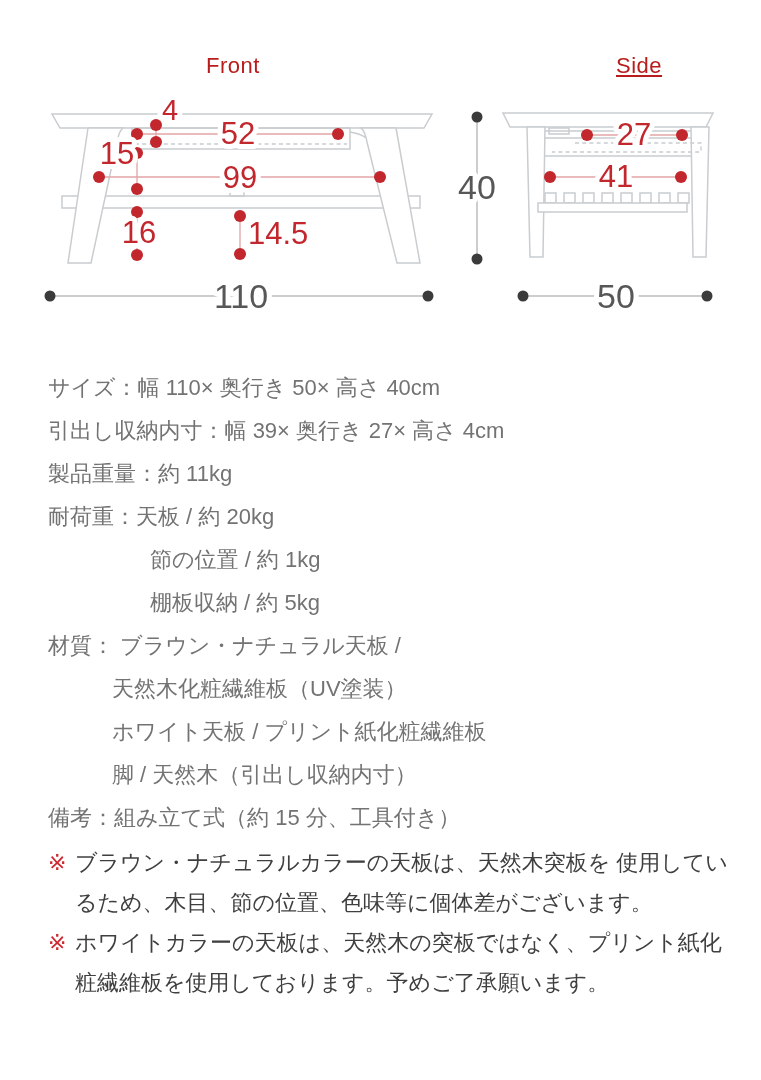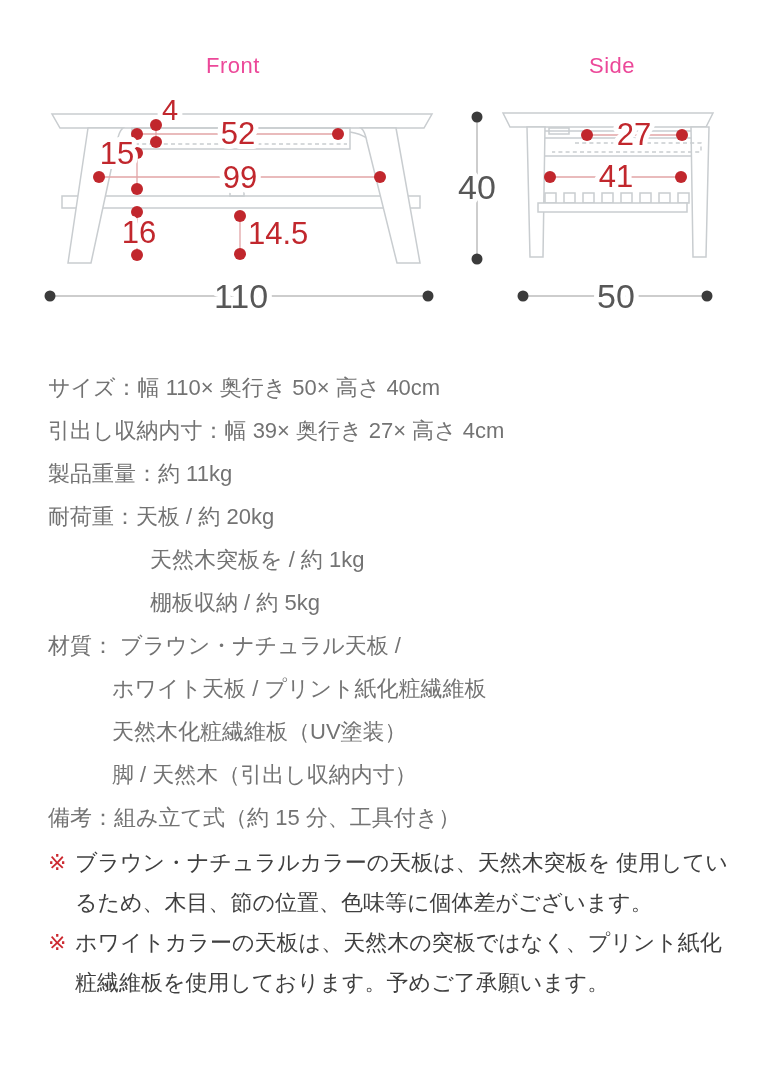"Front" .view-title { color: #ec4899 -> #b91c1c }
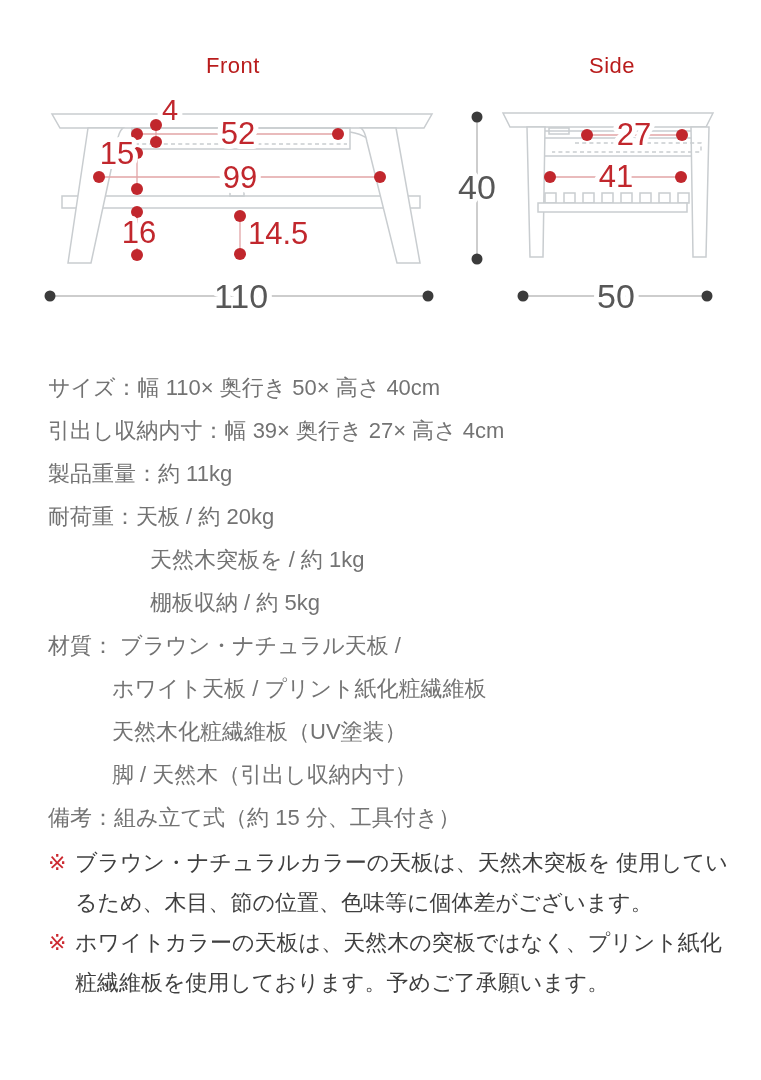"Side" .view-title.side { left: 589px -> 616px; text-decoration: none -> underline }
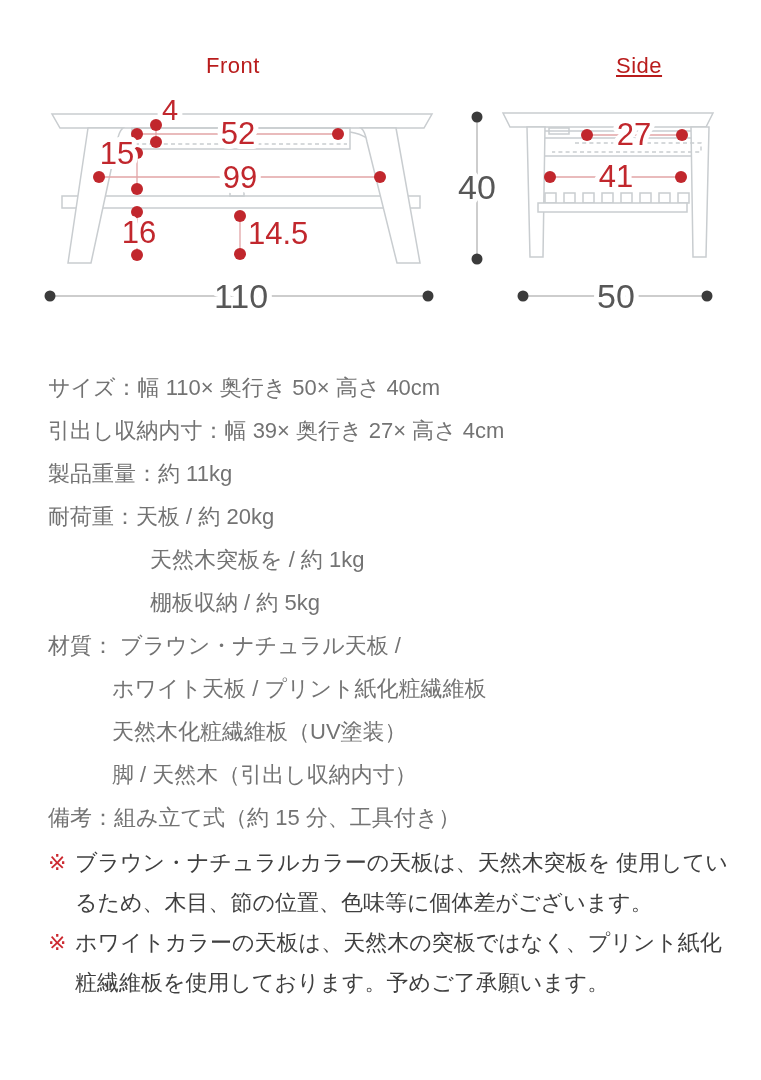"天然木突板を / 約 1kg" p.ind-a { text: 天然木突板を -> 節の位置 }
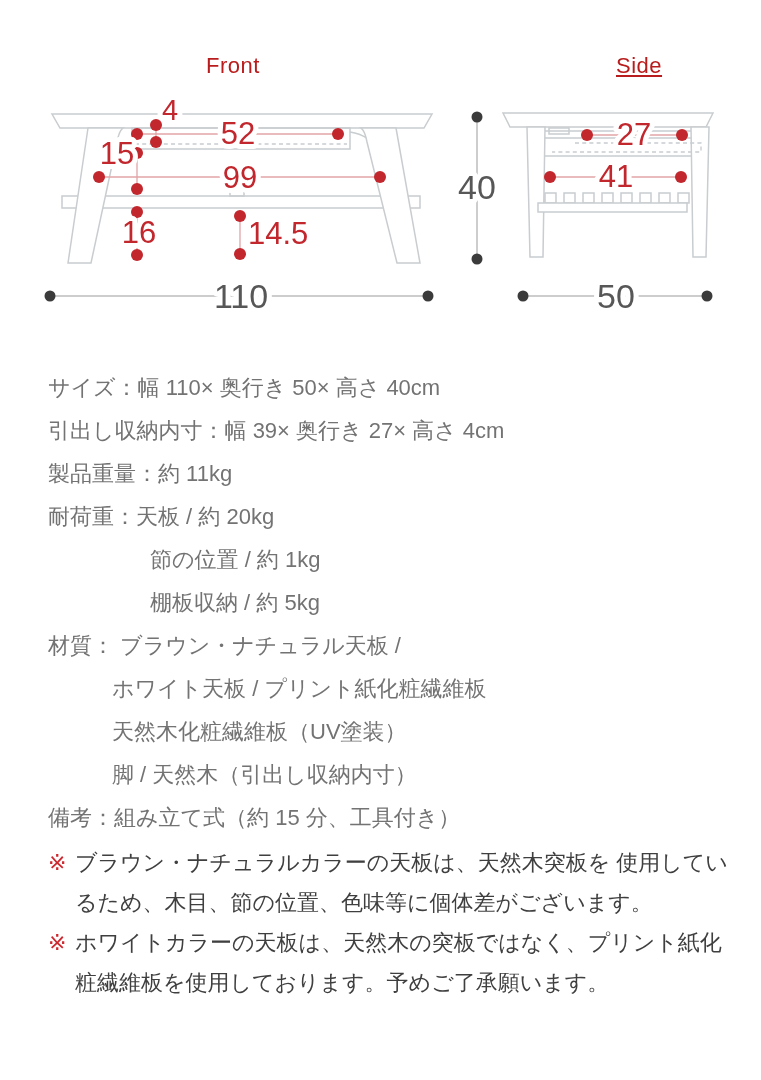"ホワイト天板 / プリント紙化粧繊維板" p.ind-b { order: before "天然木化粧繊維板（UV塗装）" -> after "天然木化粧繊維板（UV塗装）" }
